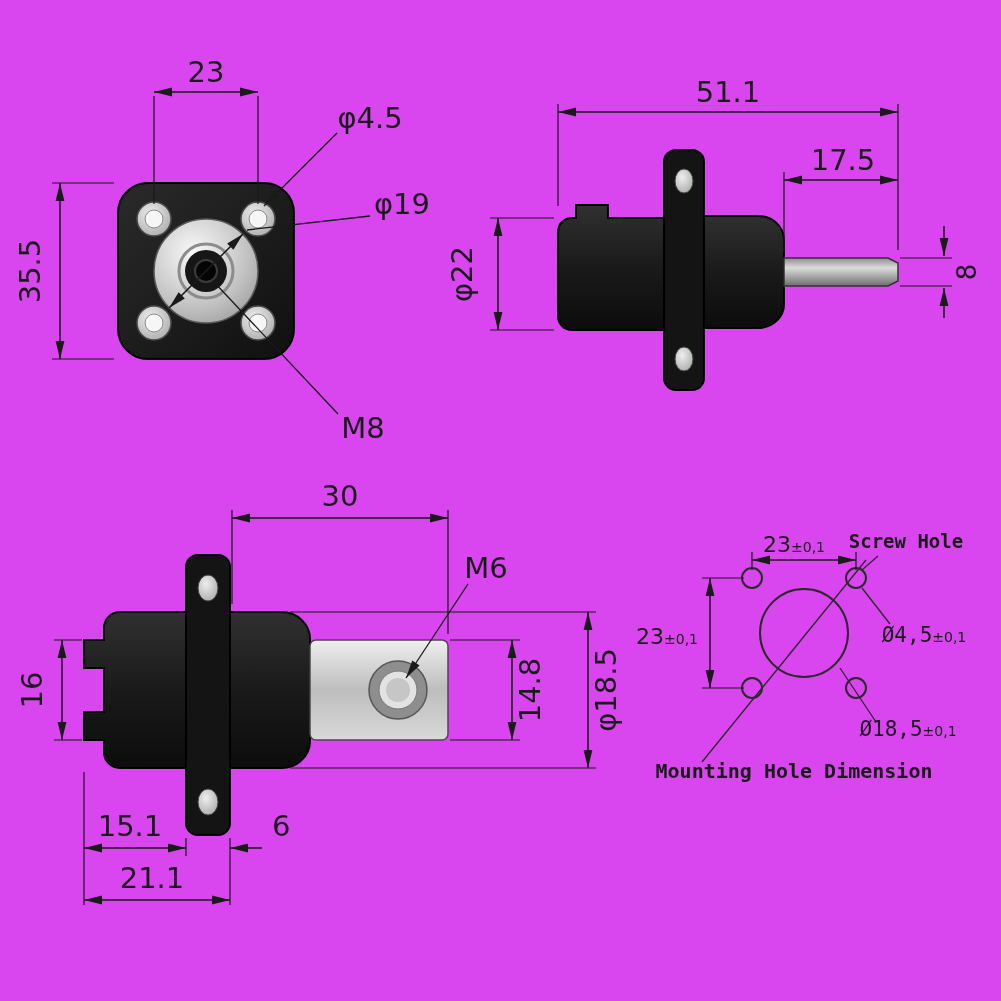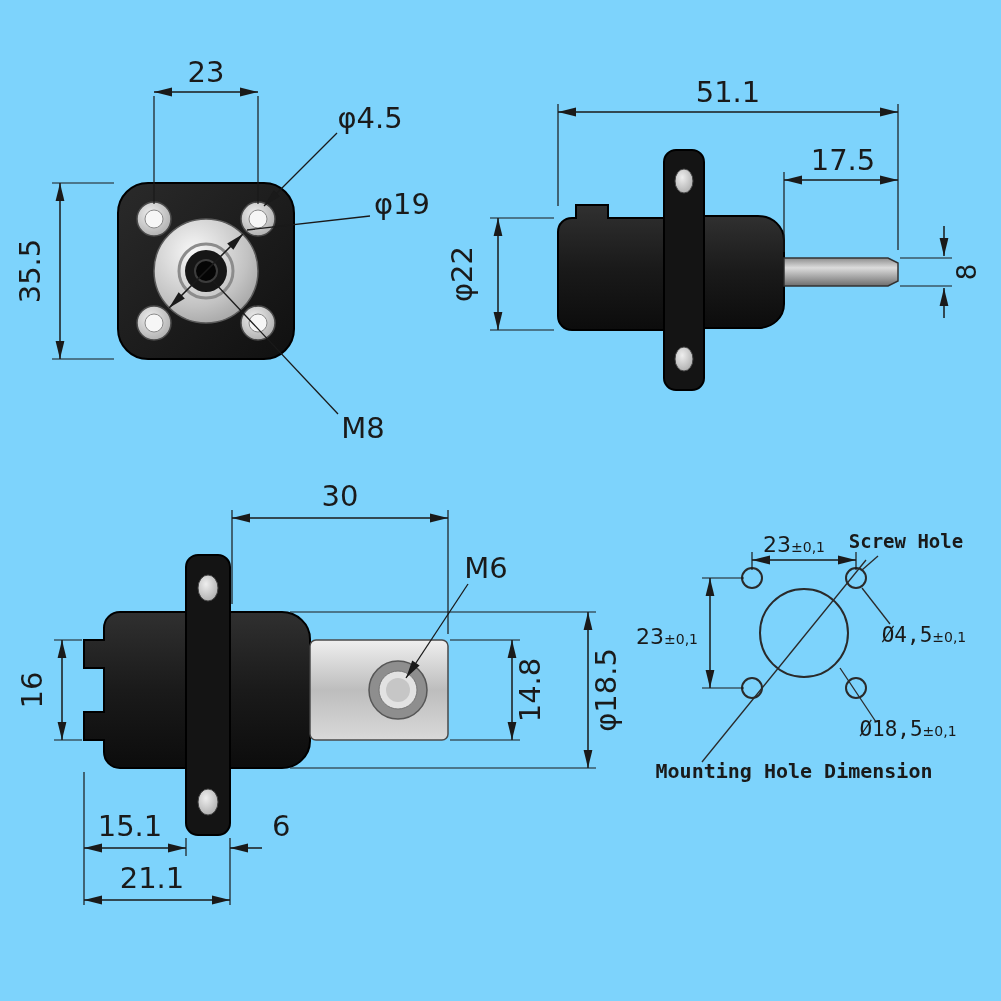"23" .stage { background: #7dd3fc -> #d946ef }
